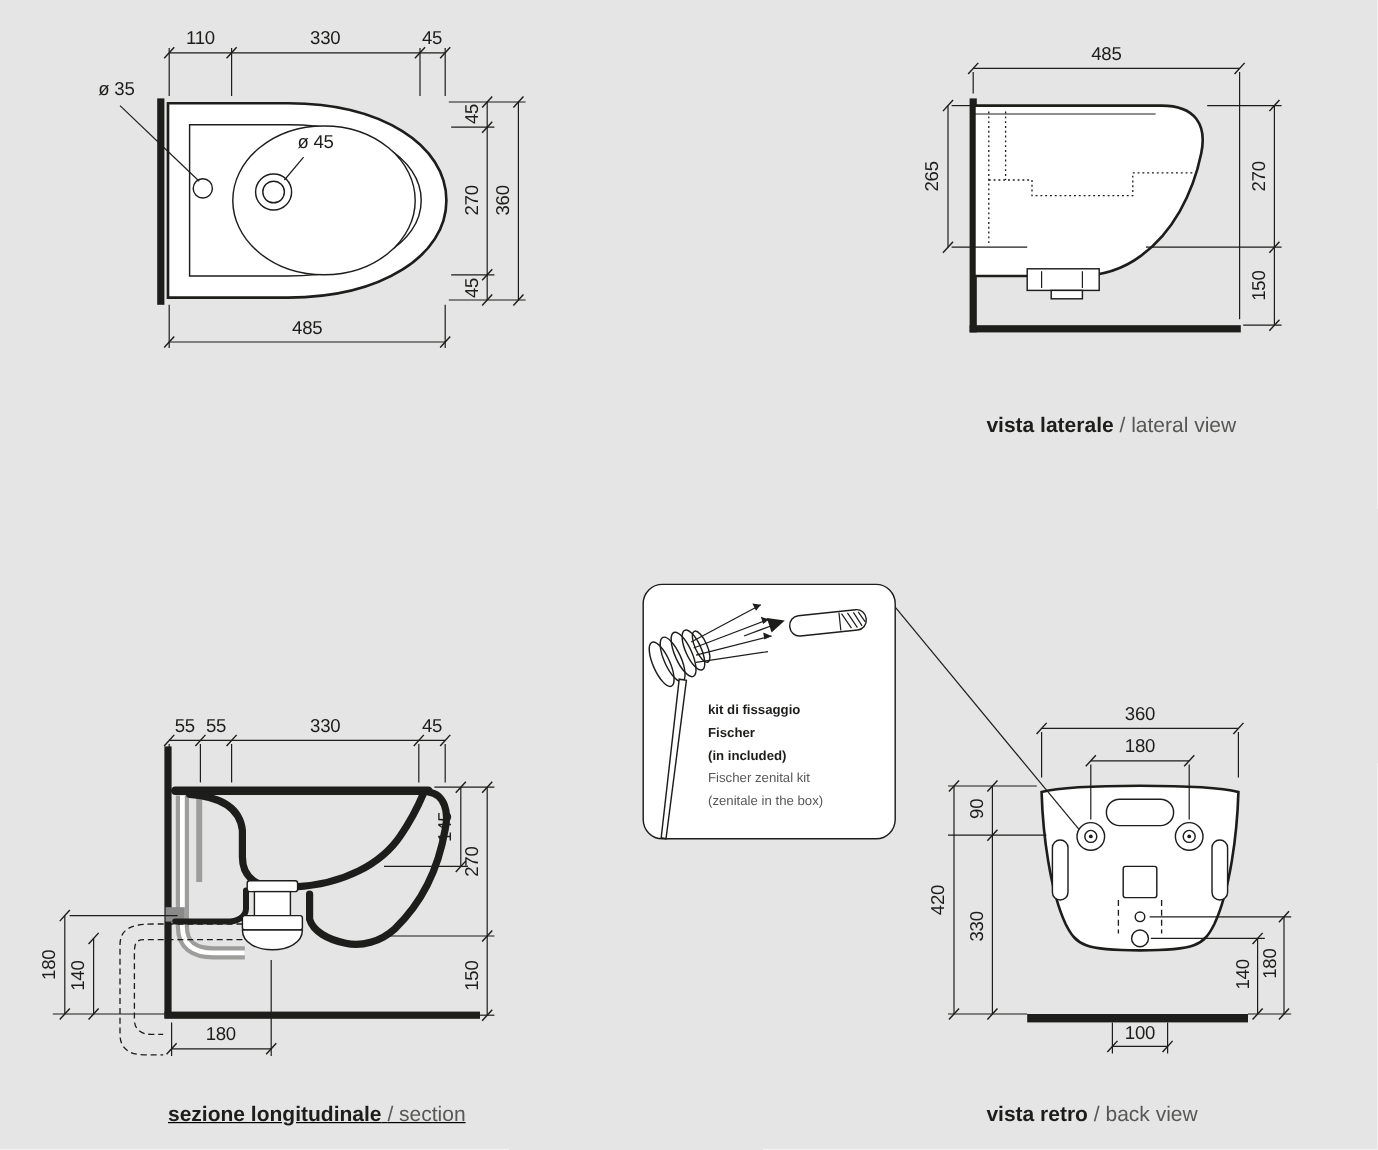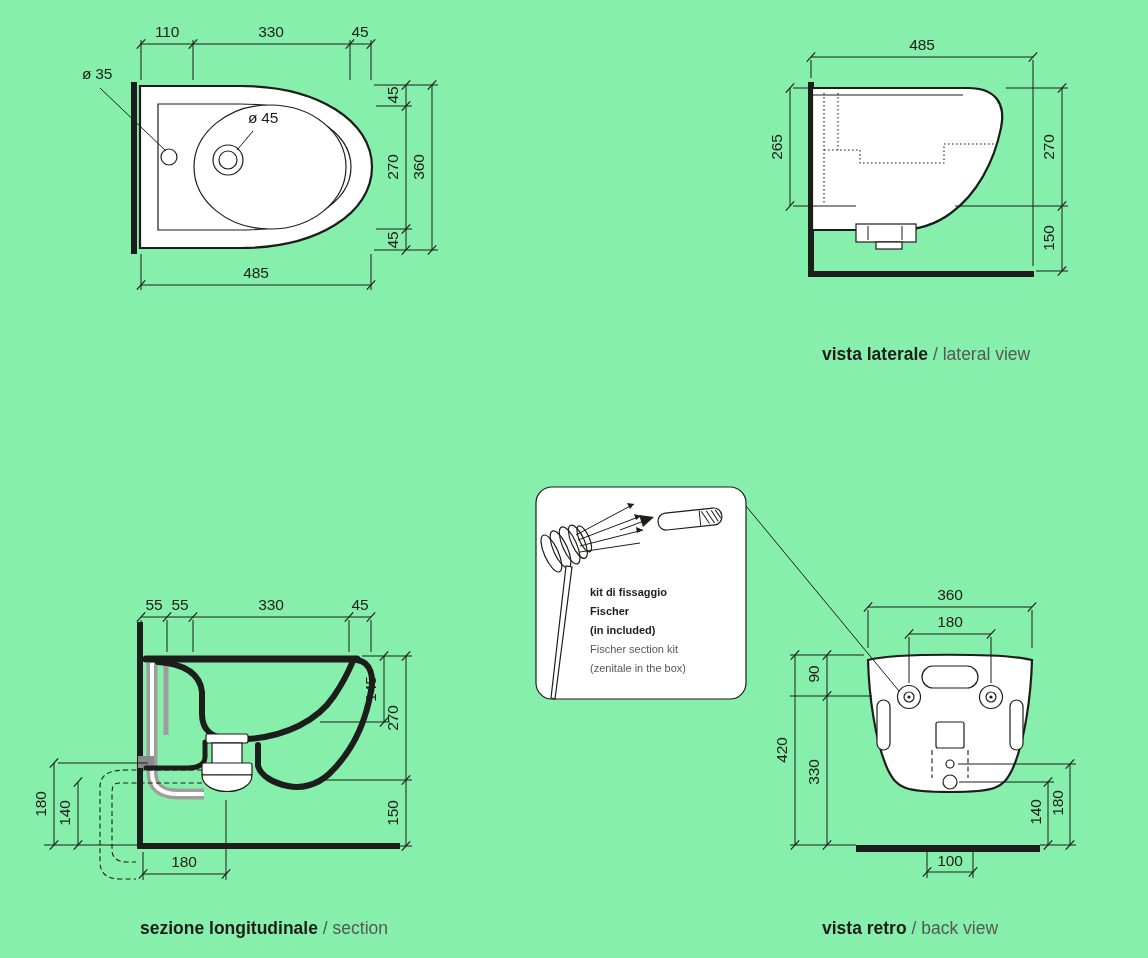"110" #sheet { background: #86efac -> #e5e5e5 }
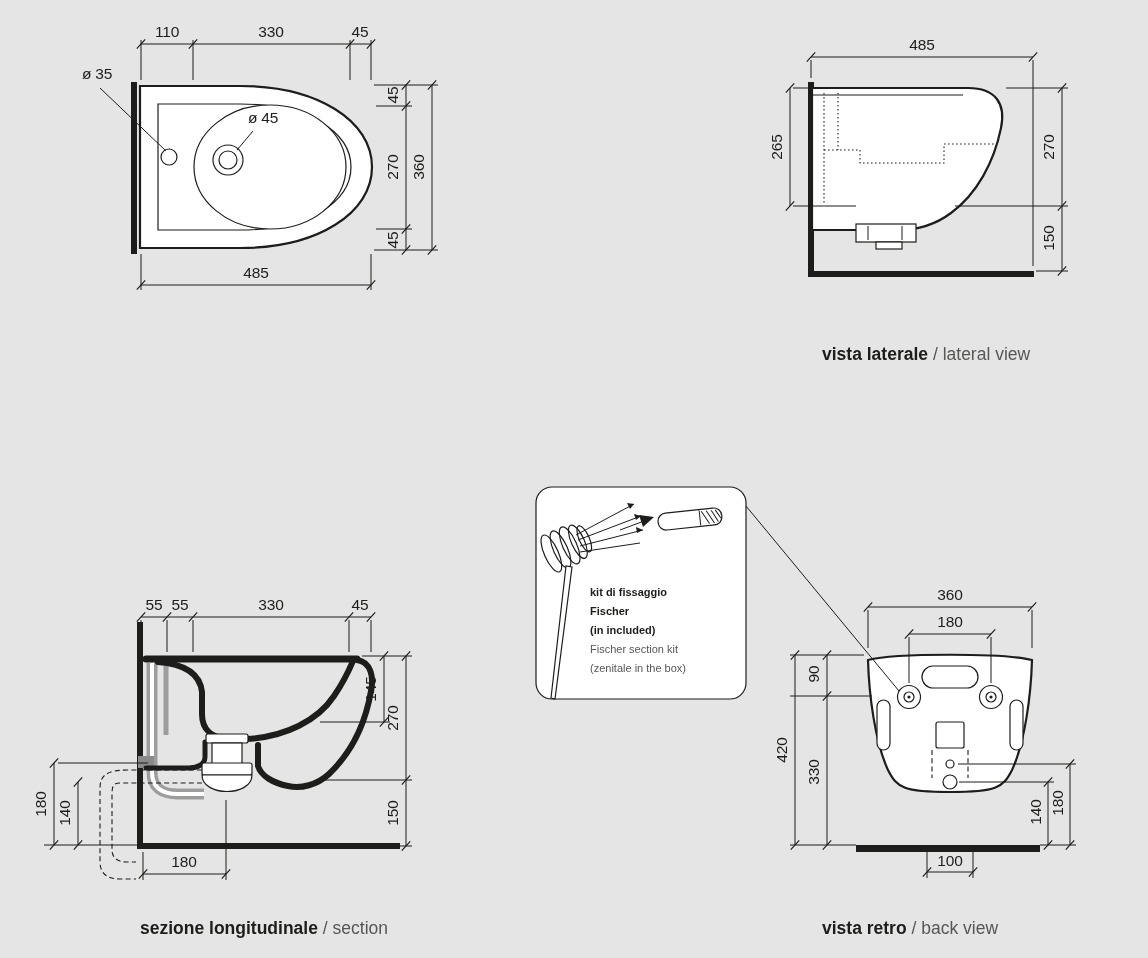"Fischer section kit" span.r { text: section -> zenital }
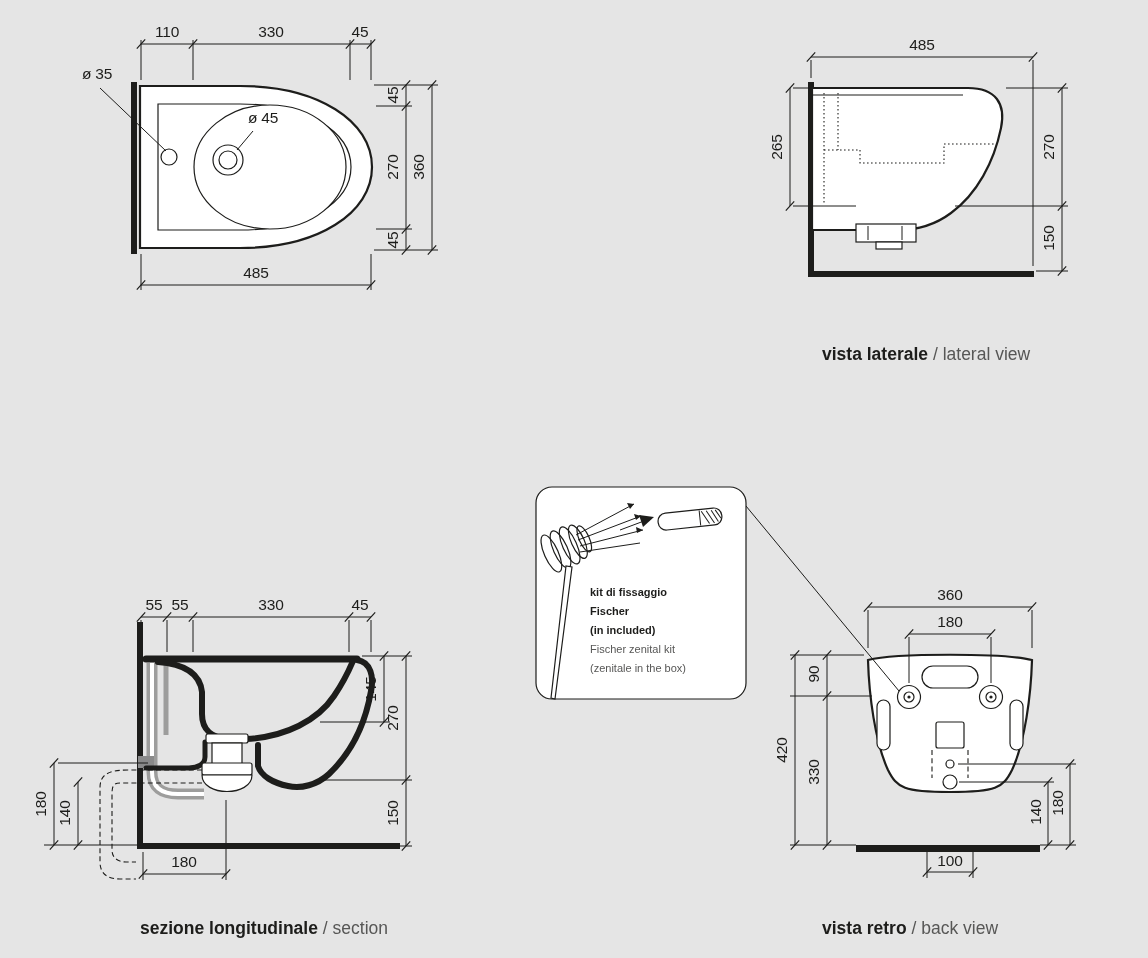"sezione longitudinale / section" div.caption { text-decoration: none -> underline }
